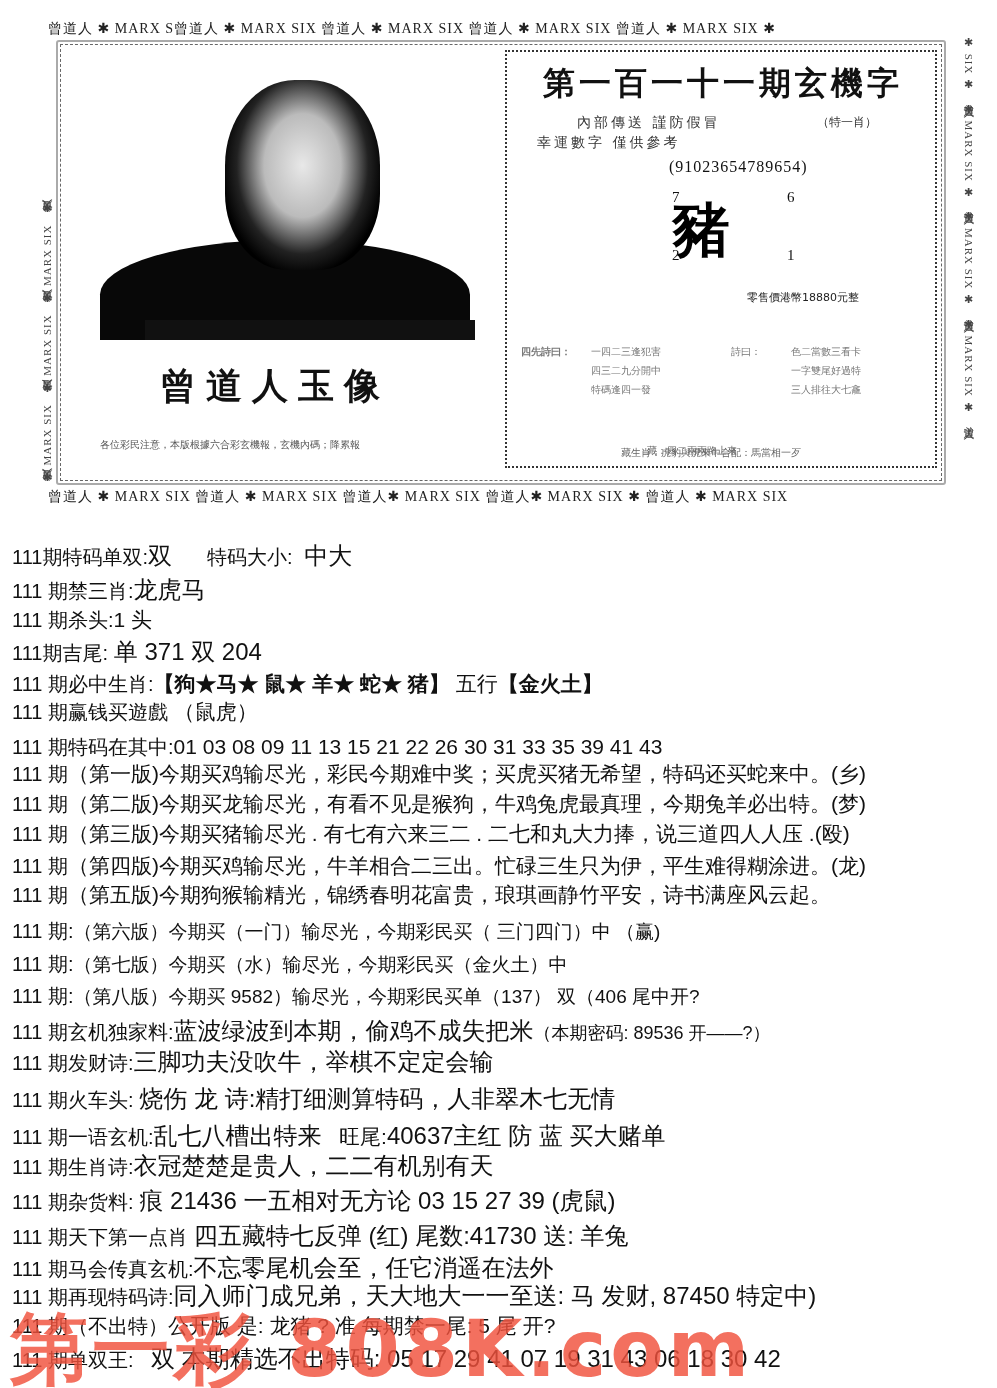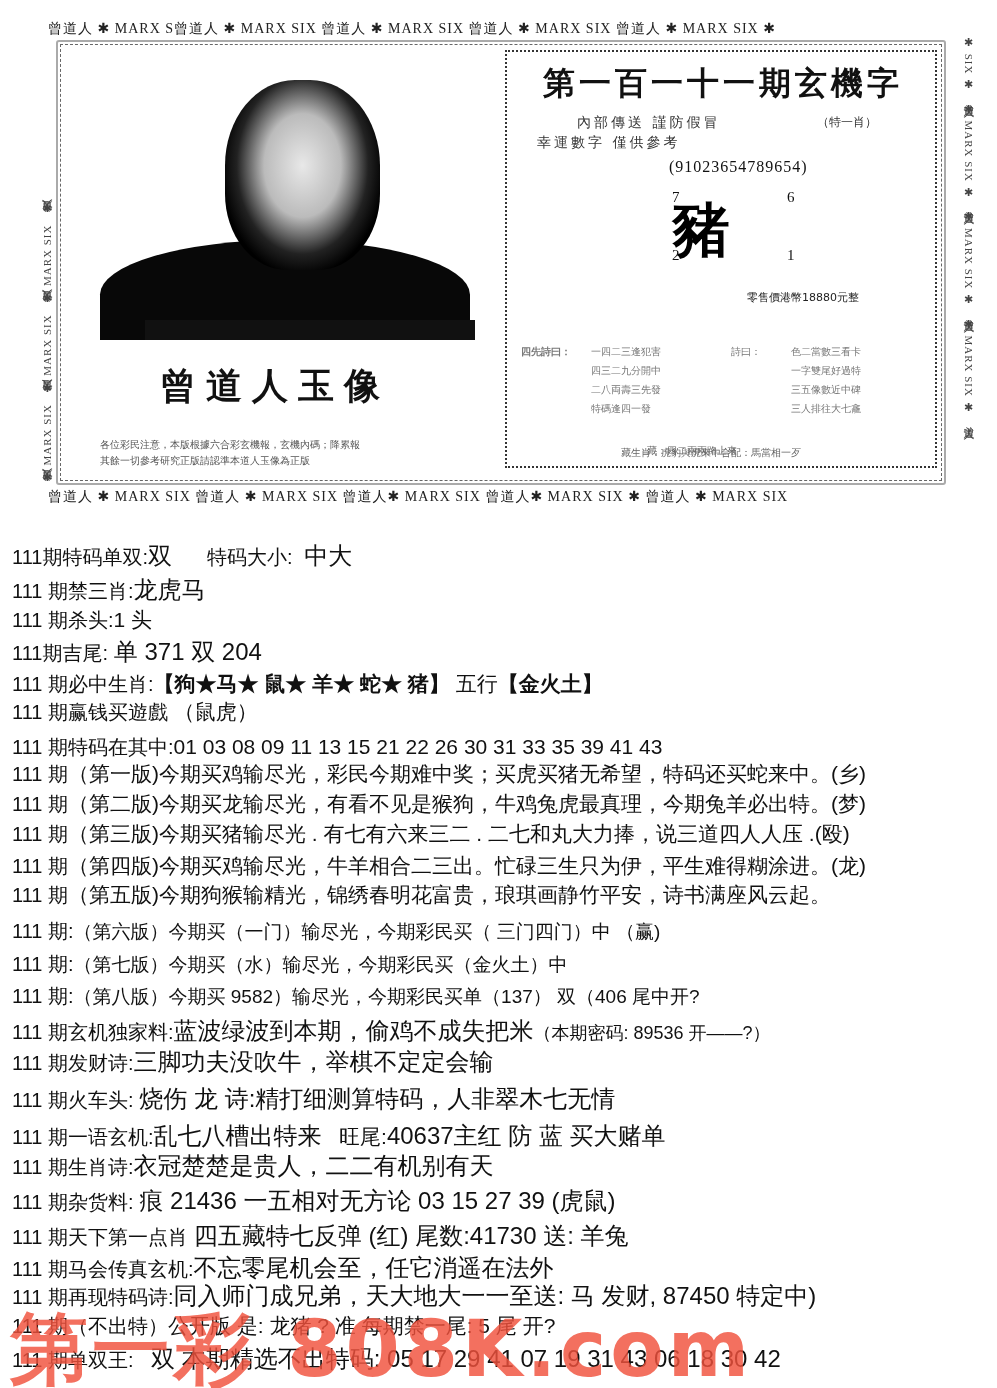"二八両壽三先發" div.row { html: <div> <span></span> <span>二八両壽三先發</span> <span></span> <span>三五像數近中碑</span> </div> -> none }
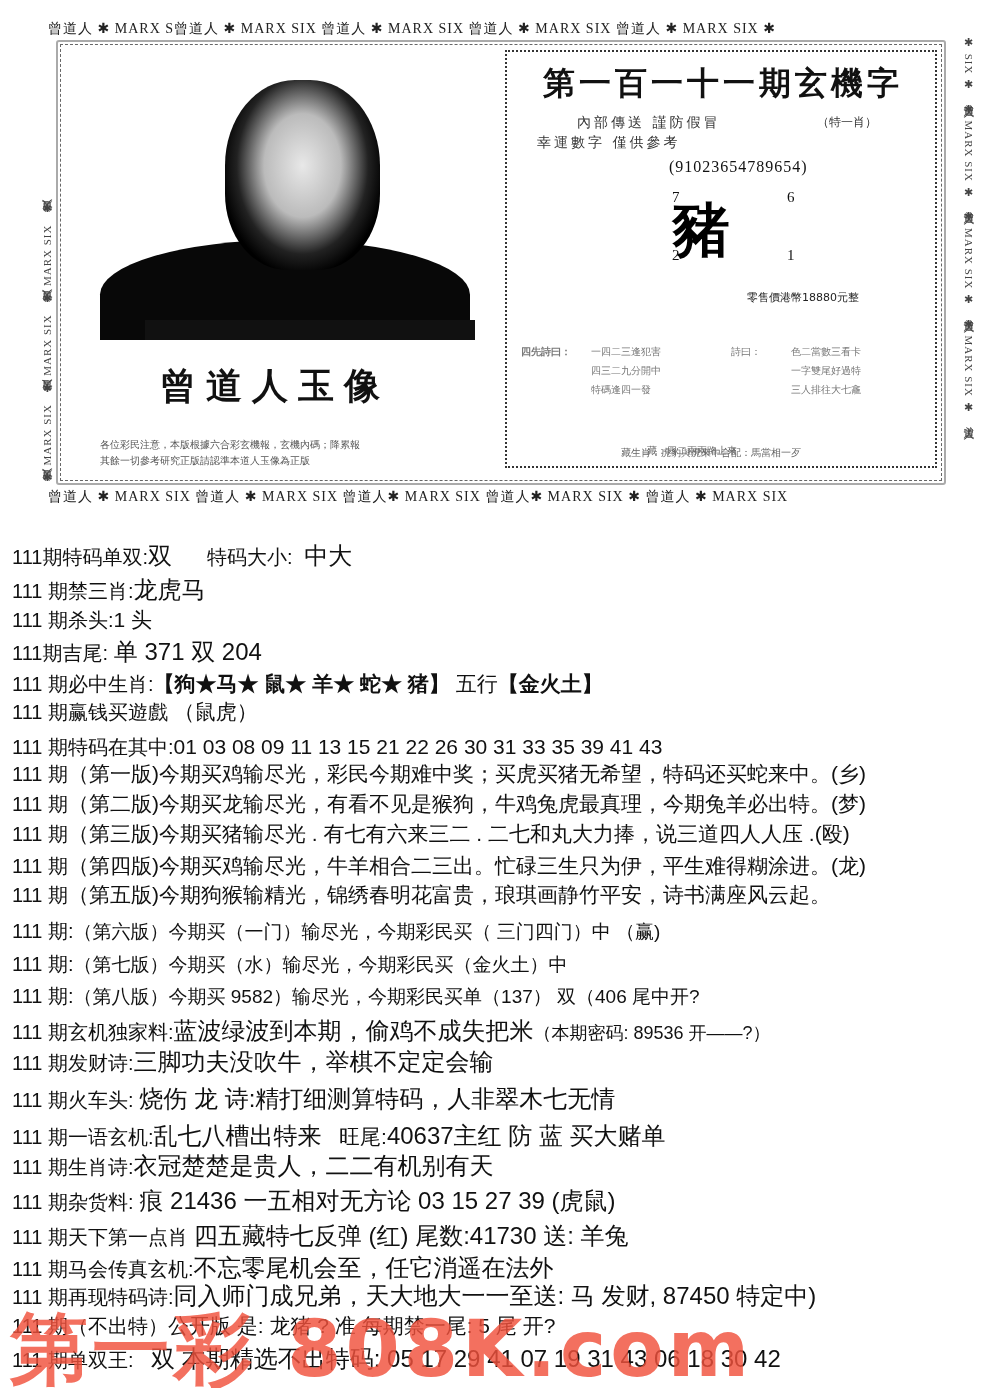"其餘一切參考研究正版請認準本道人玉像為正版" div { html: <div>其餘一切參考研究正版請認準本道人玉像為正版</div> -> none }
